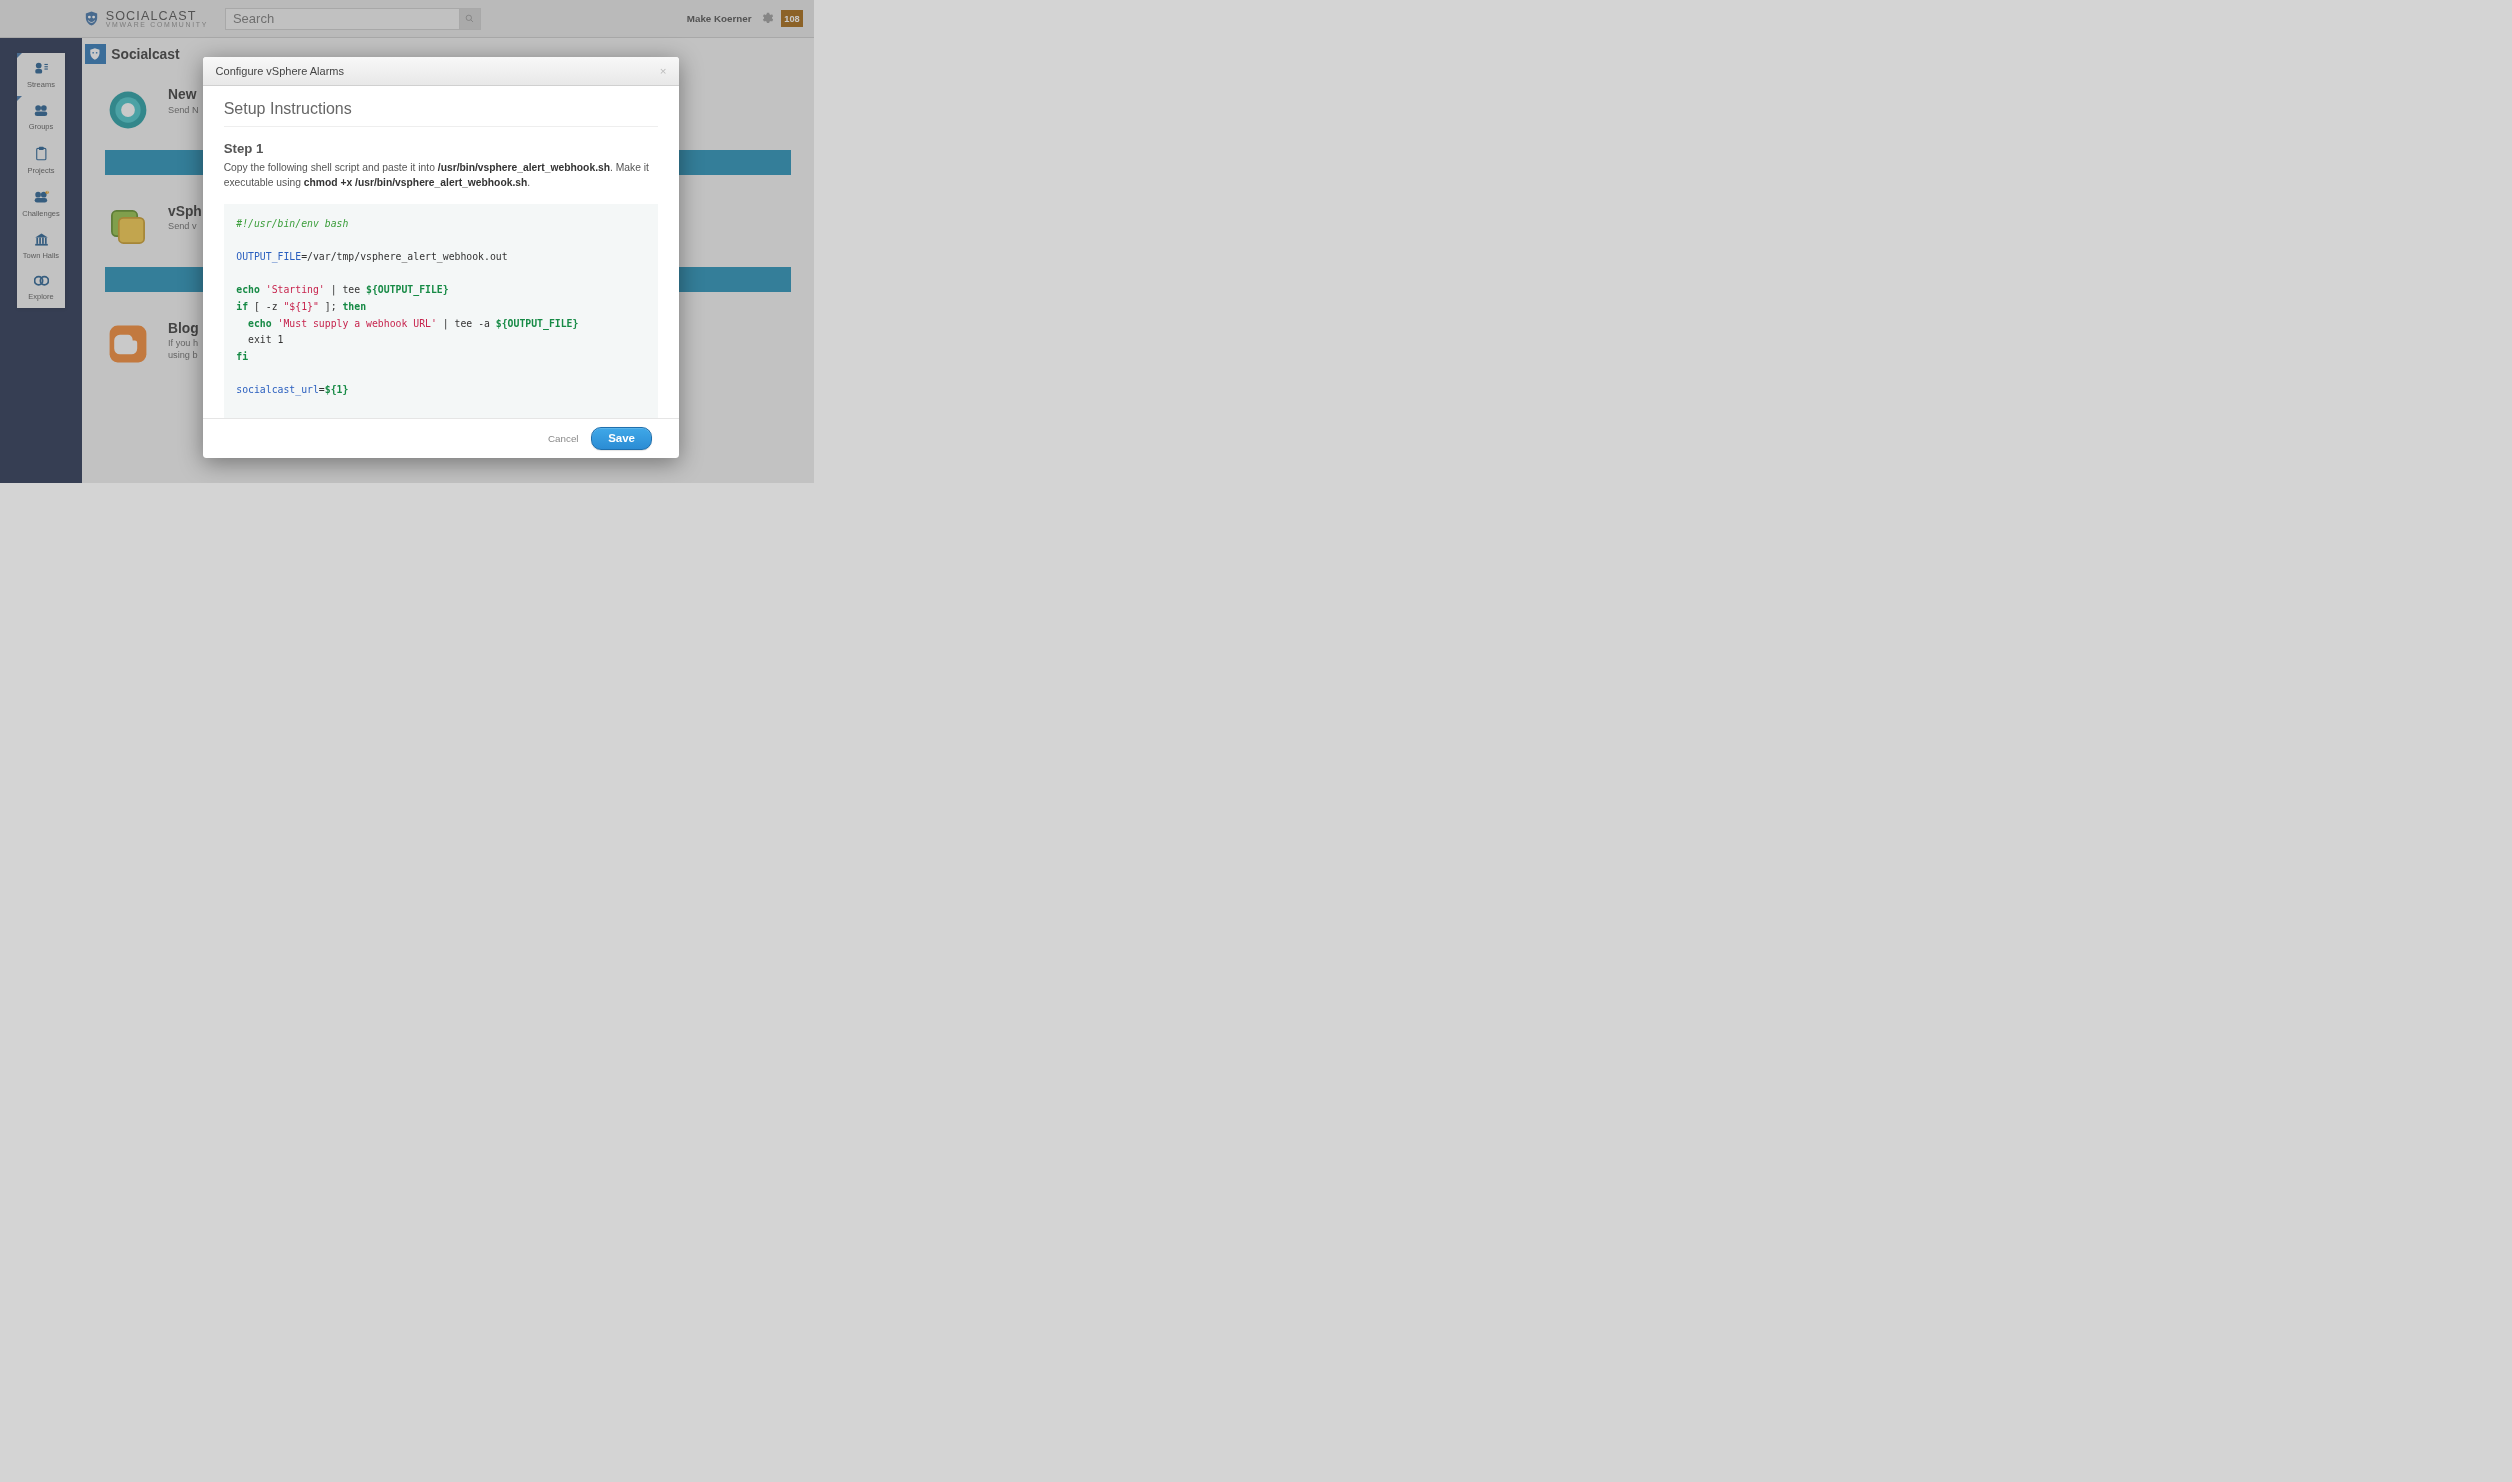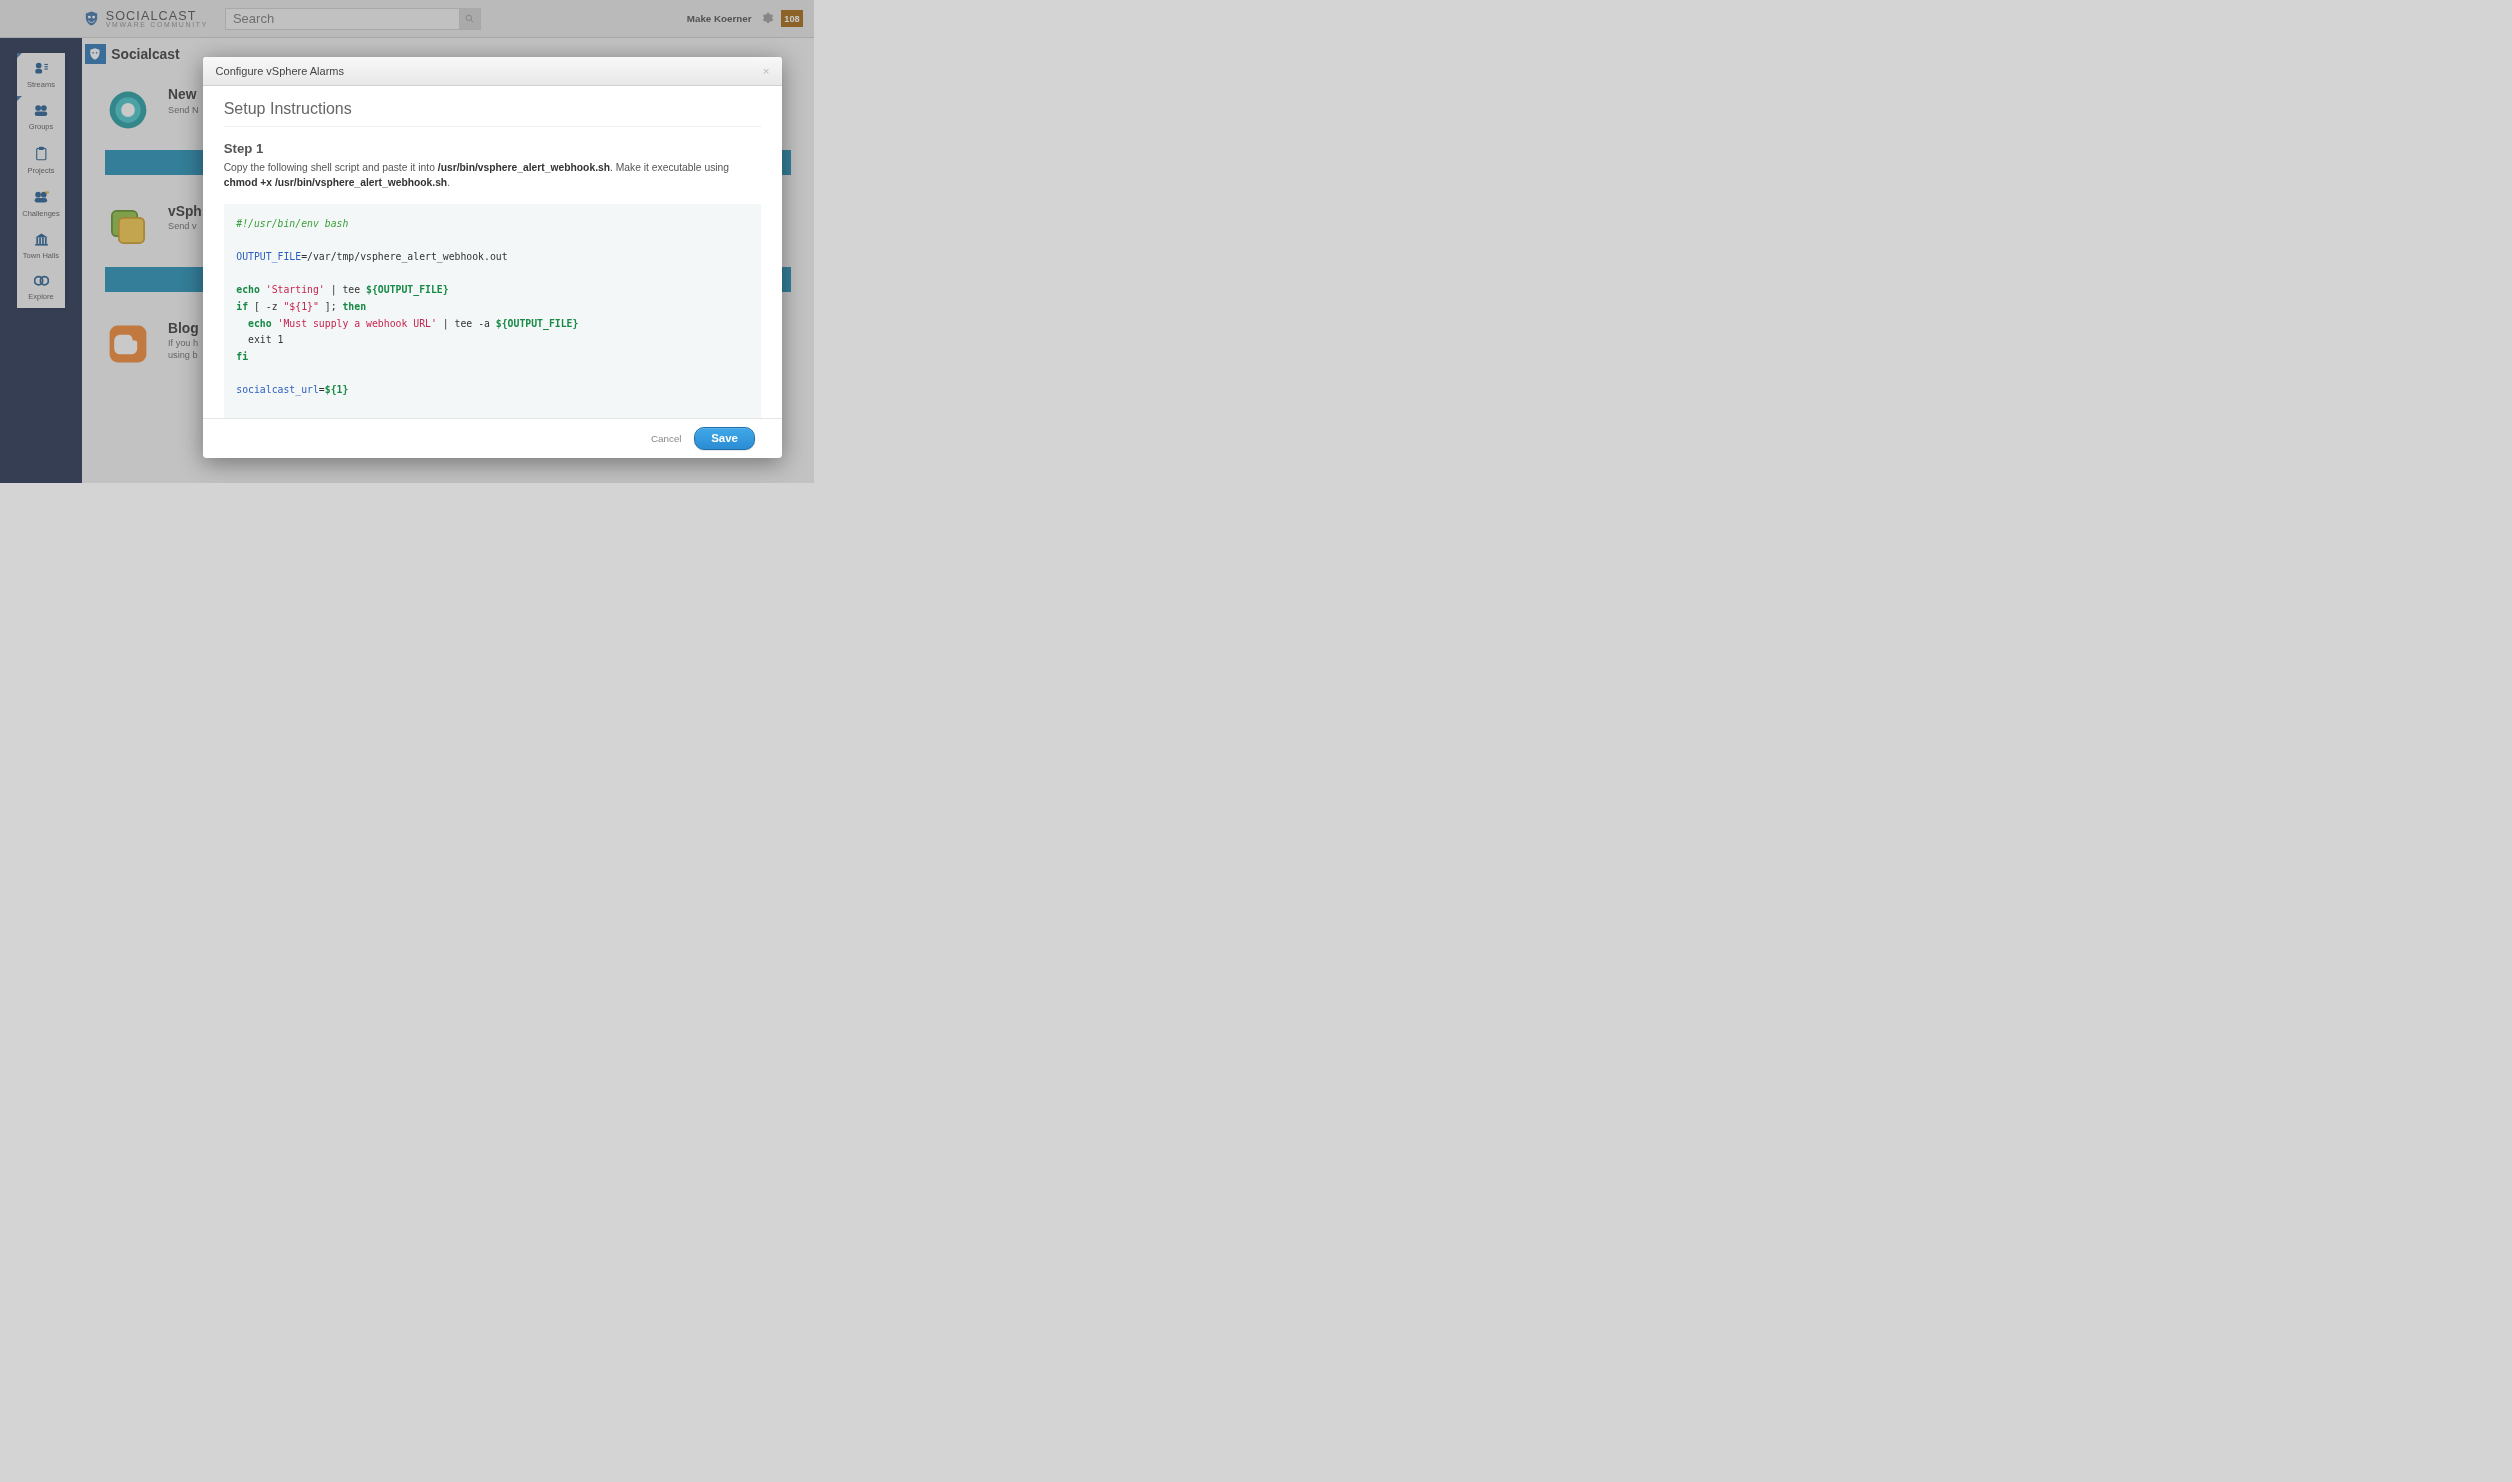"Configure vSphere Alarms" .modal { width: 579px -> 476px }
